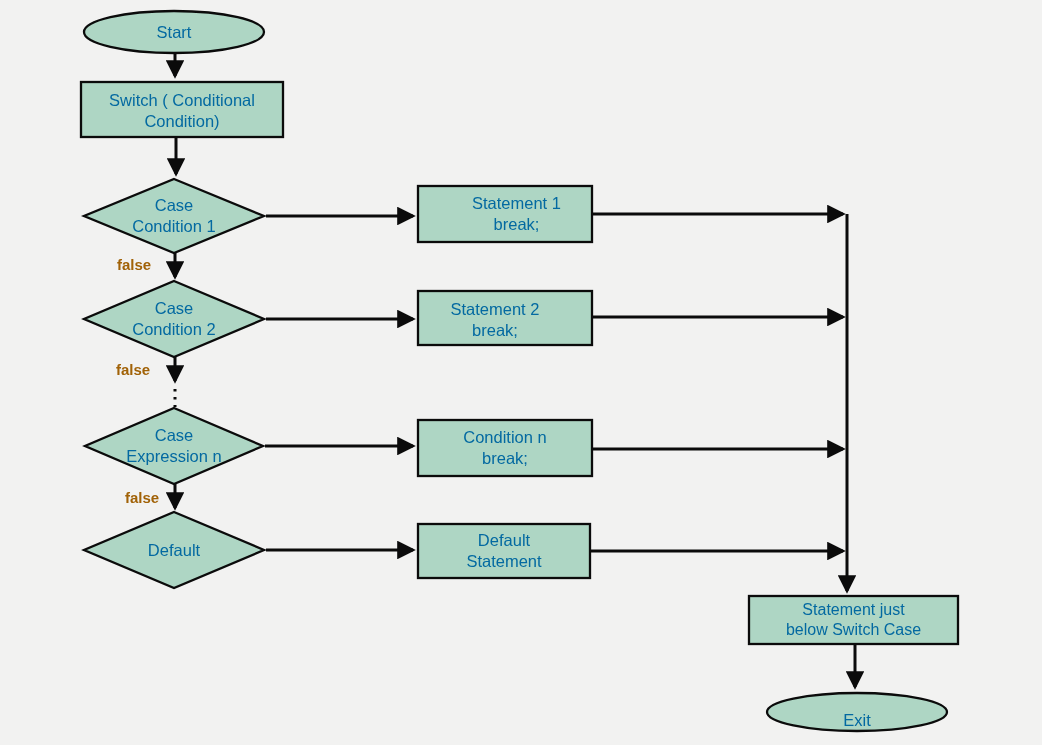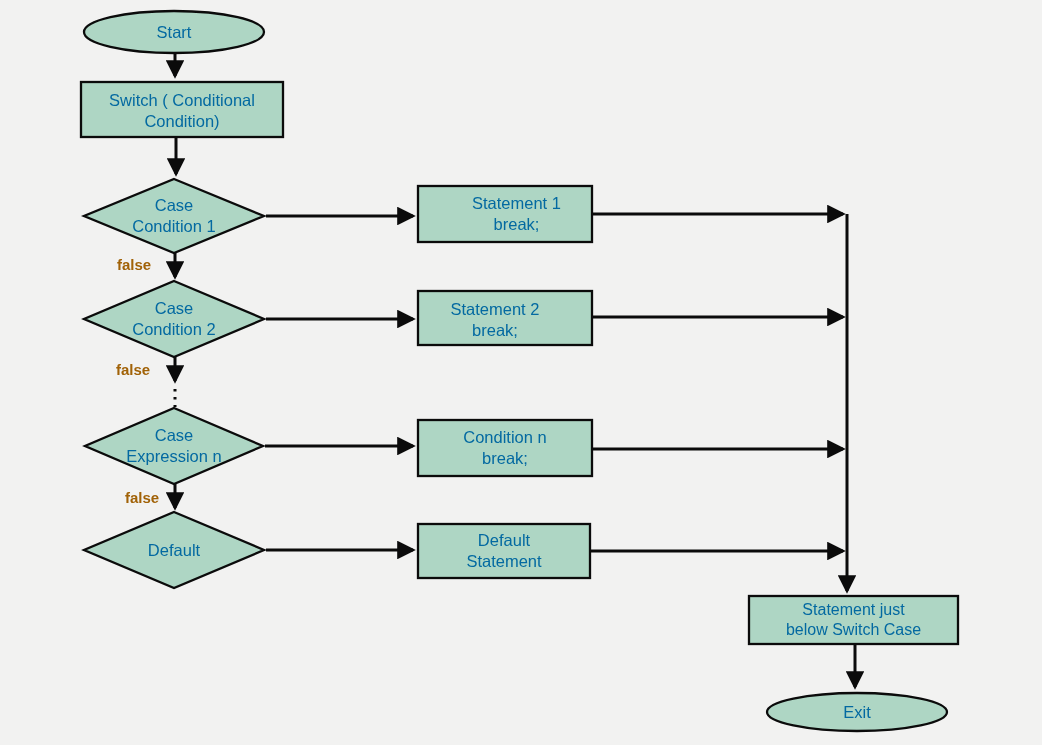"Exit" div.node-label { justify-content: none -> flex-end }
